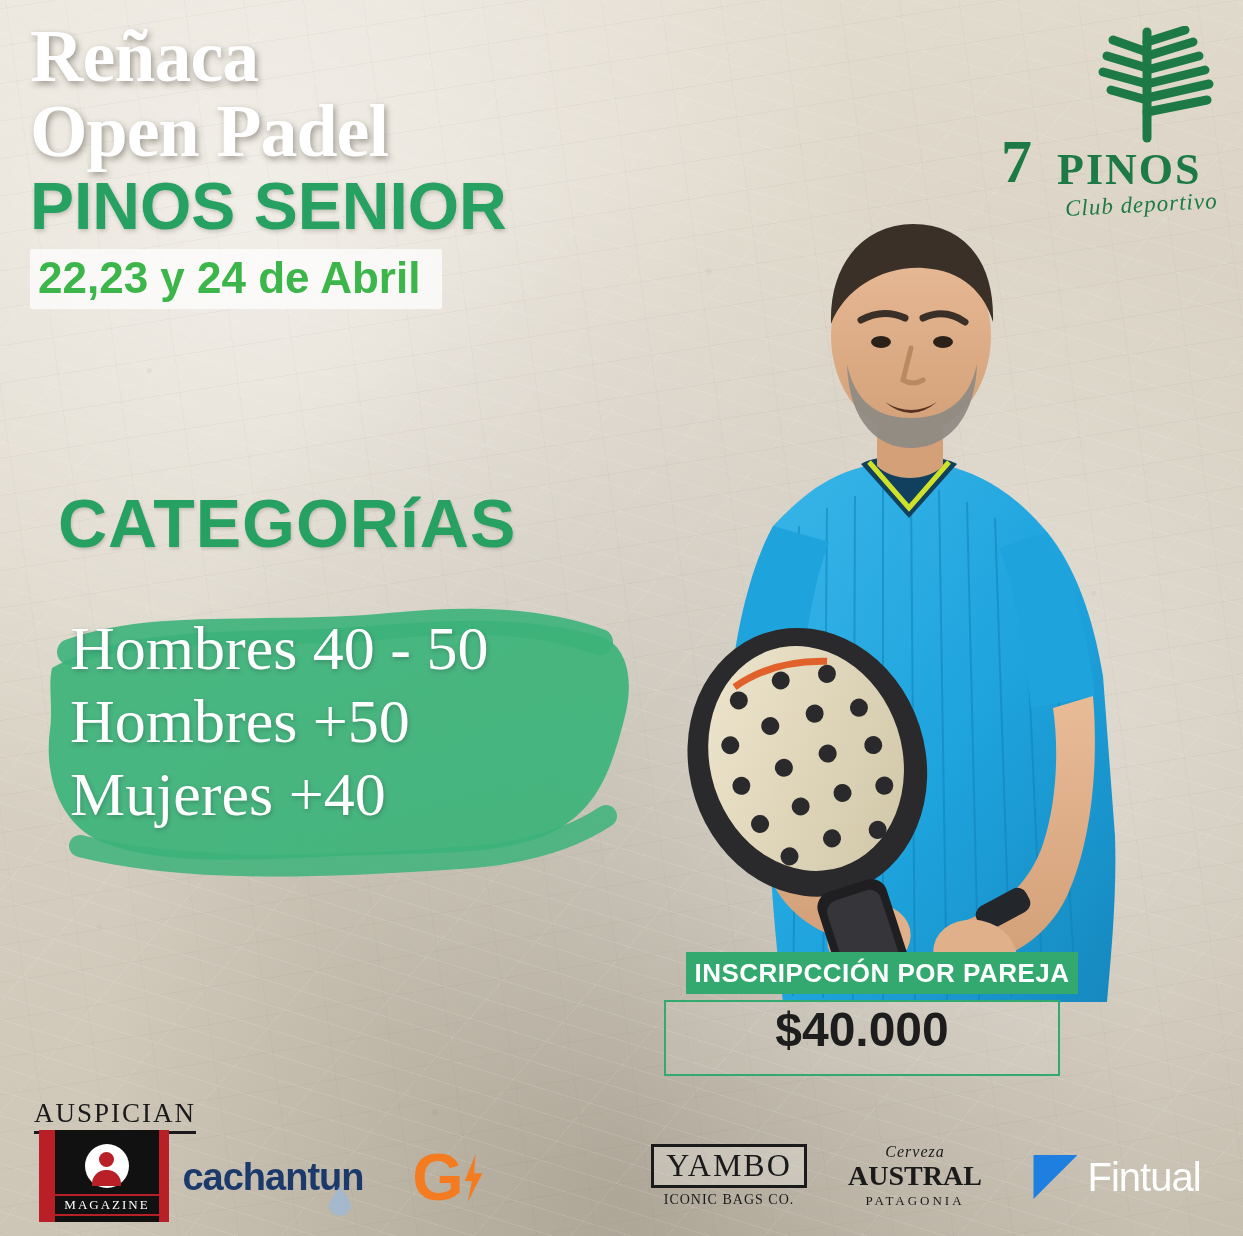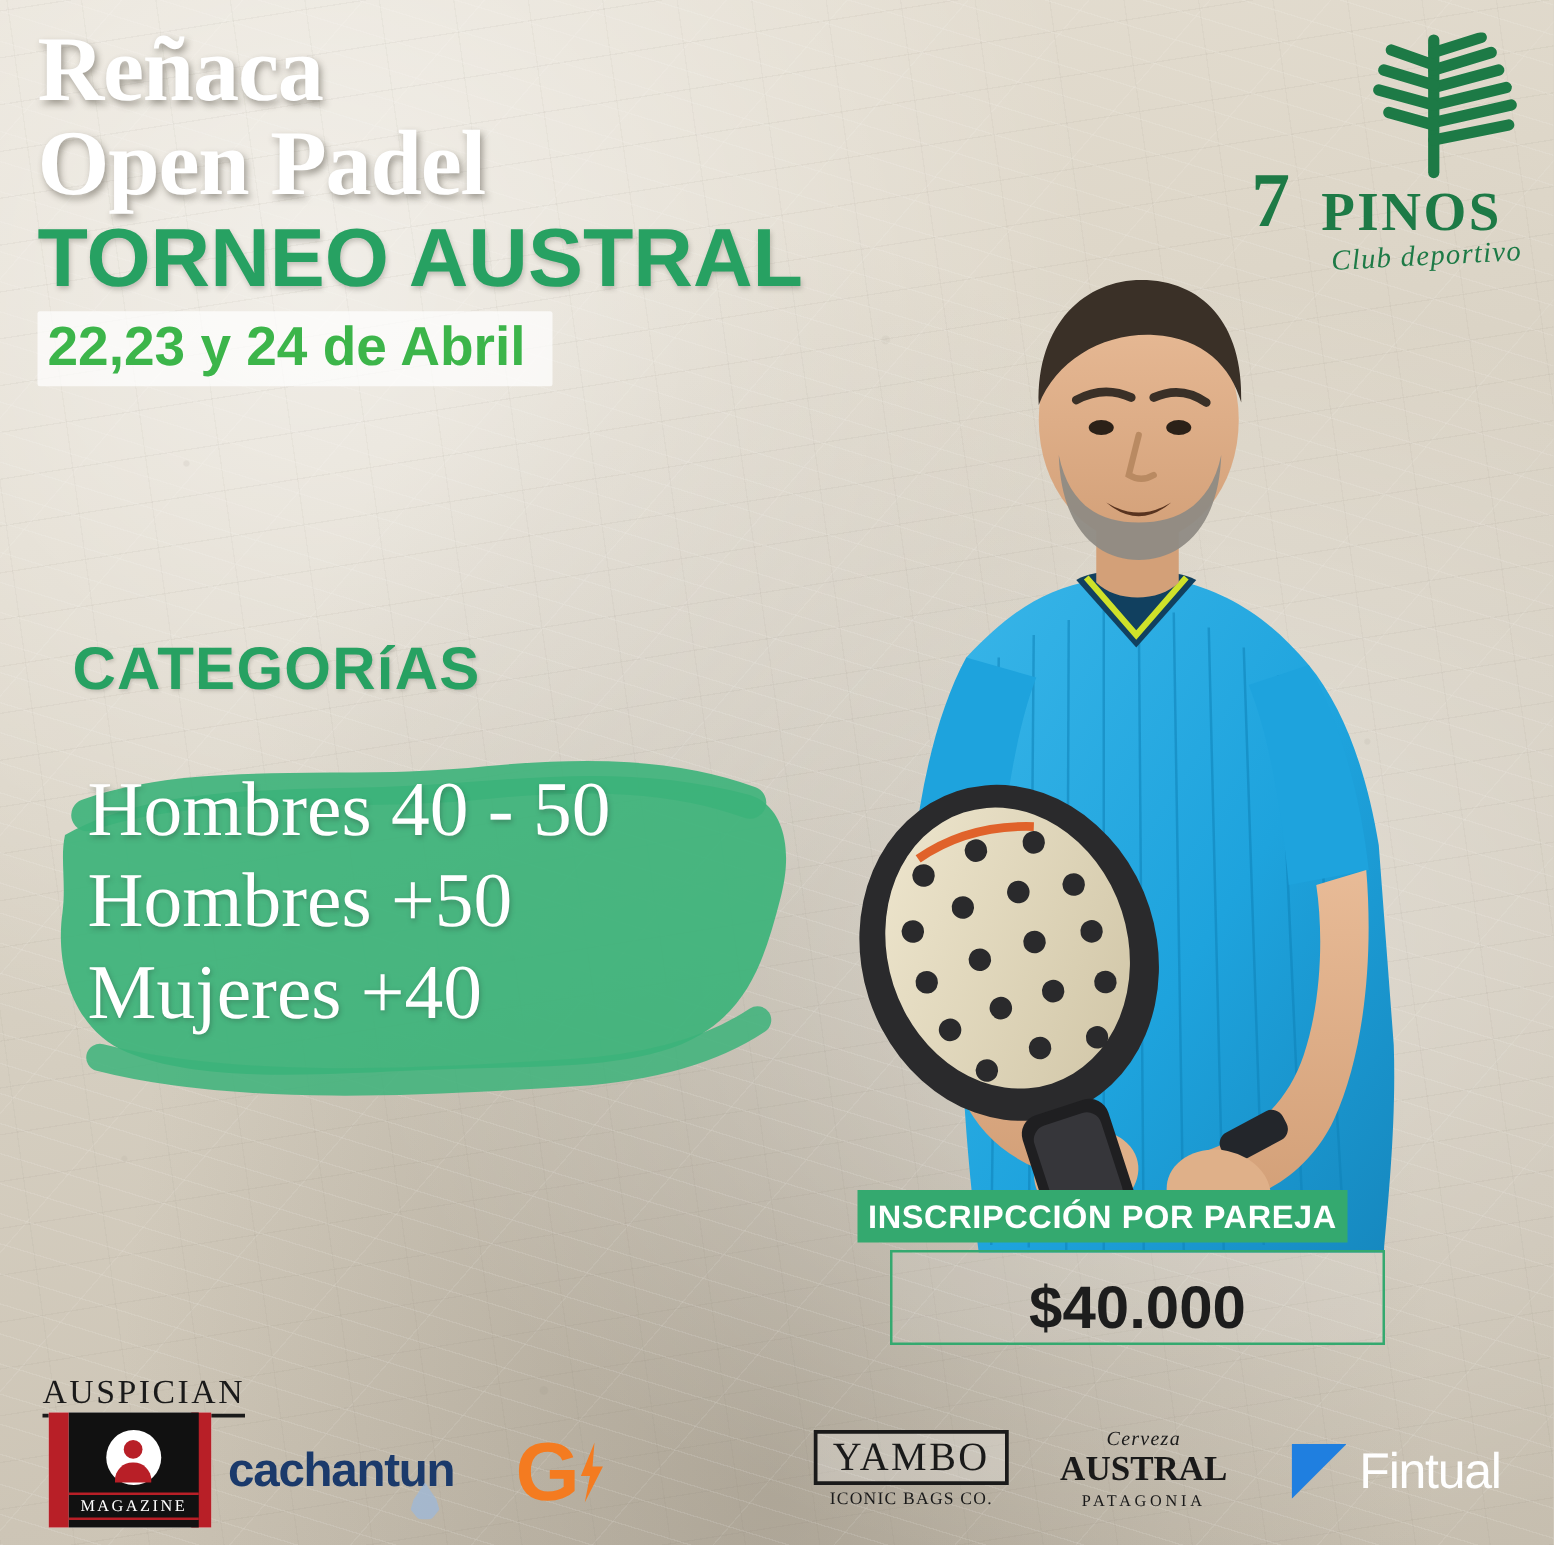"TORNEO AUSTRAL" div.t-torneo { text: TORNEO AUSTRAL -> PINOS SENIOR }
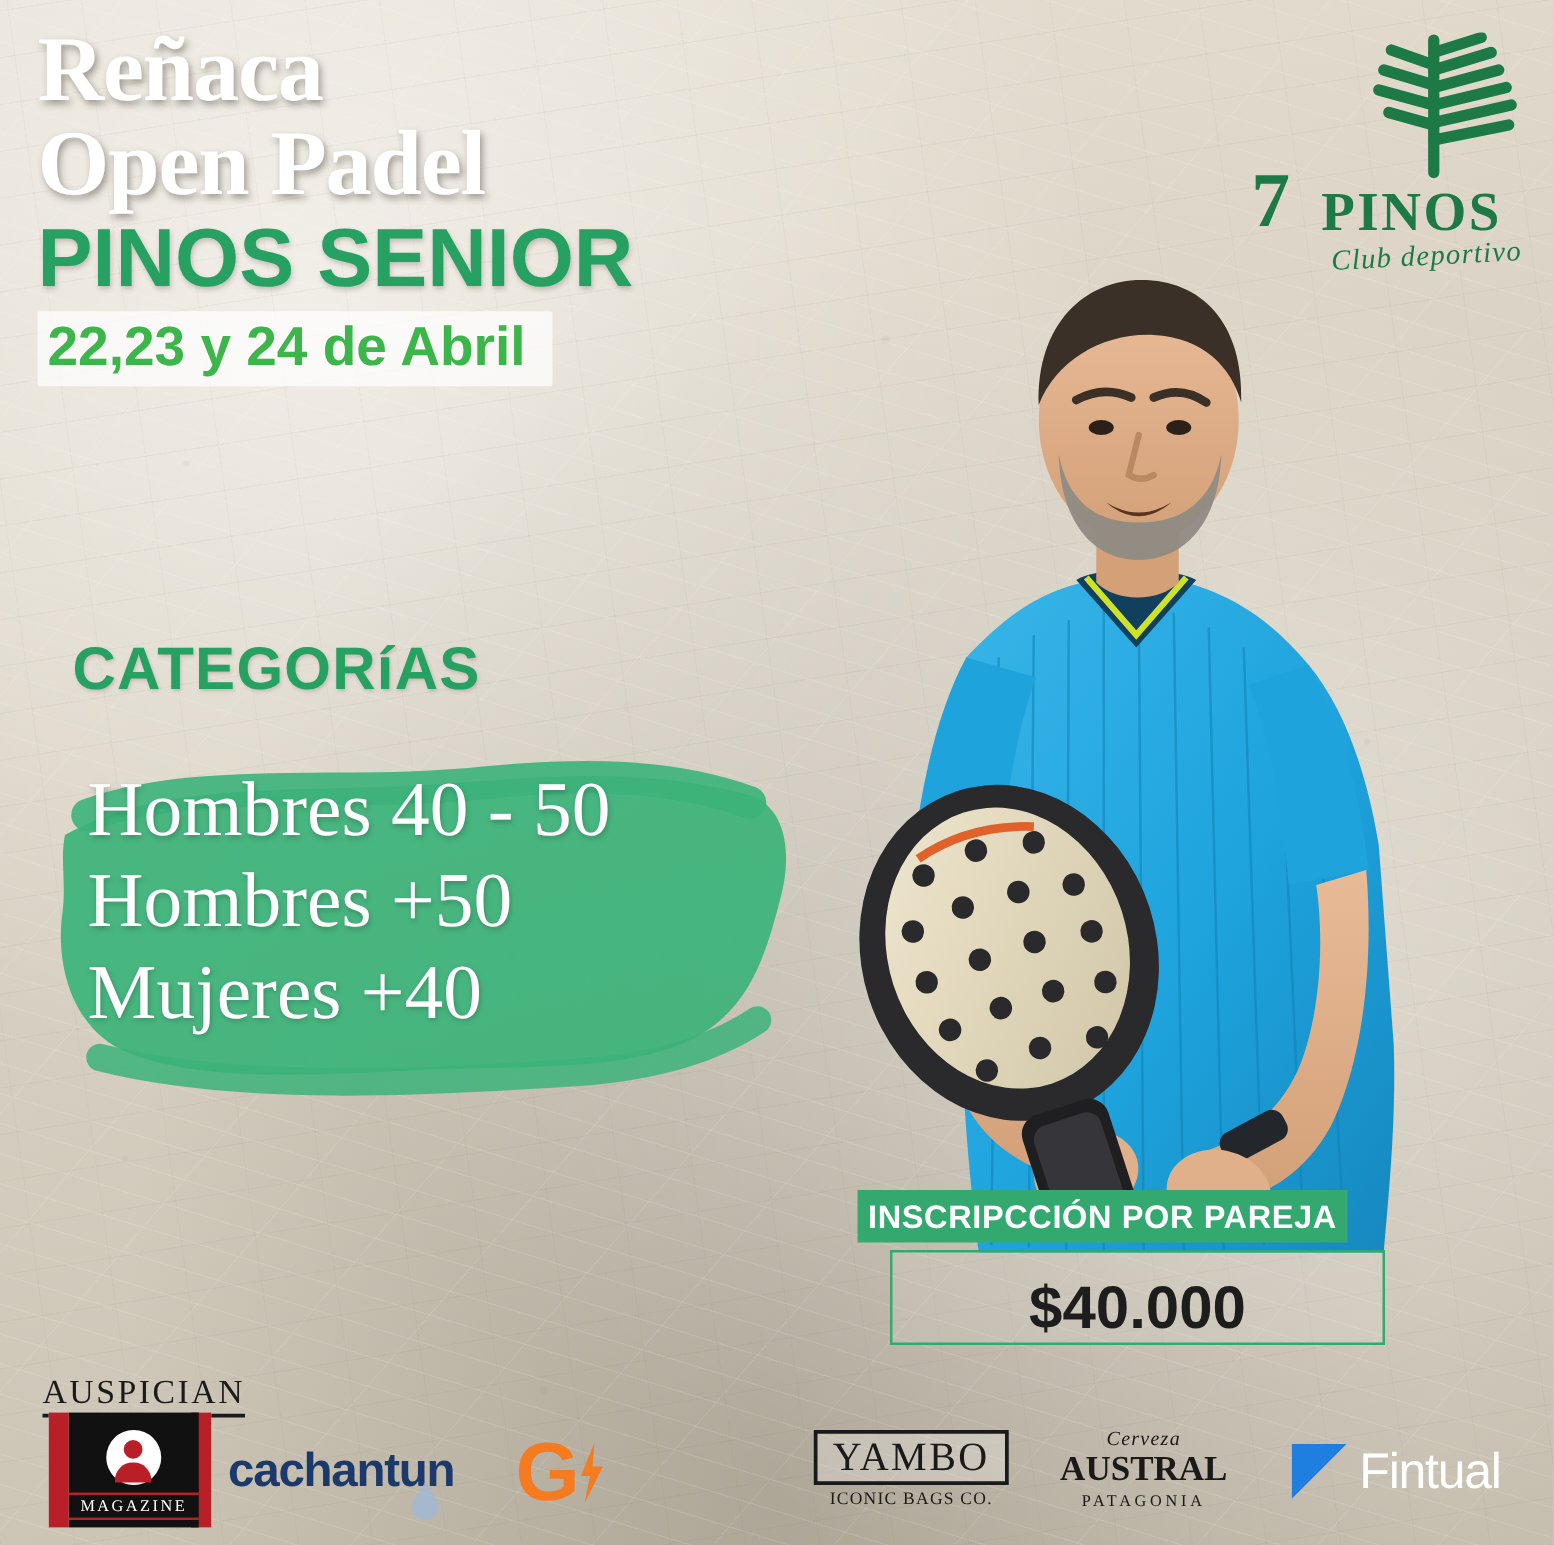"CATEGORíAS" .cat-title { font-size: 48px -> 68px; top: 508px -> 484px }
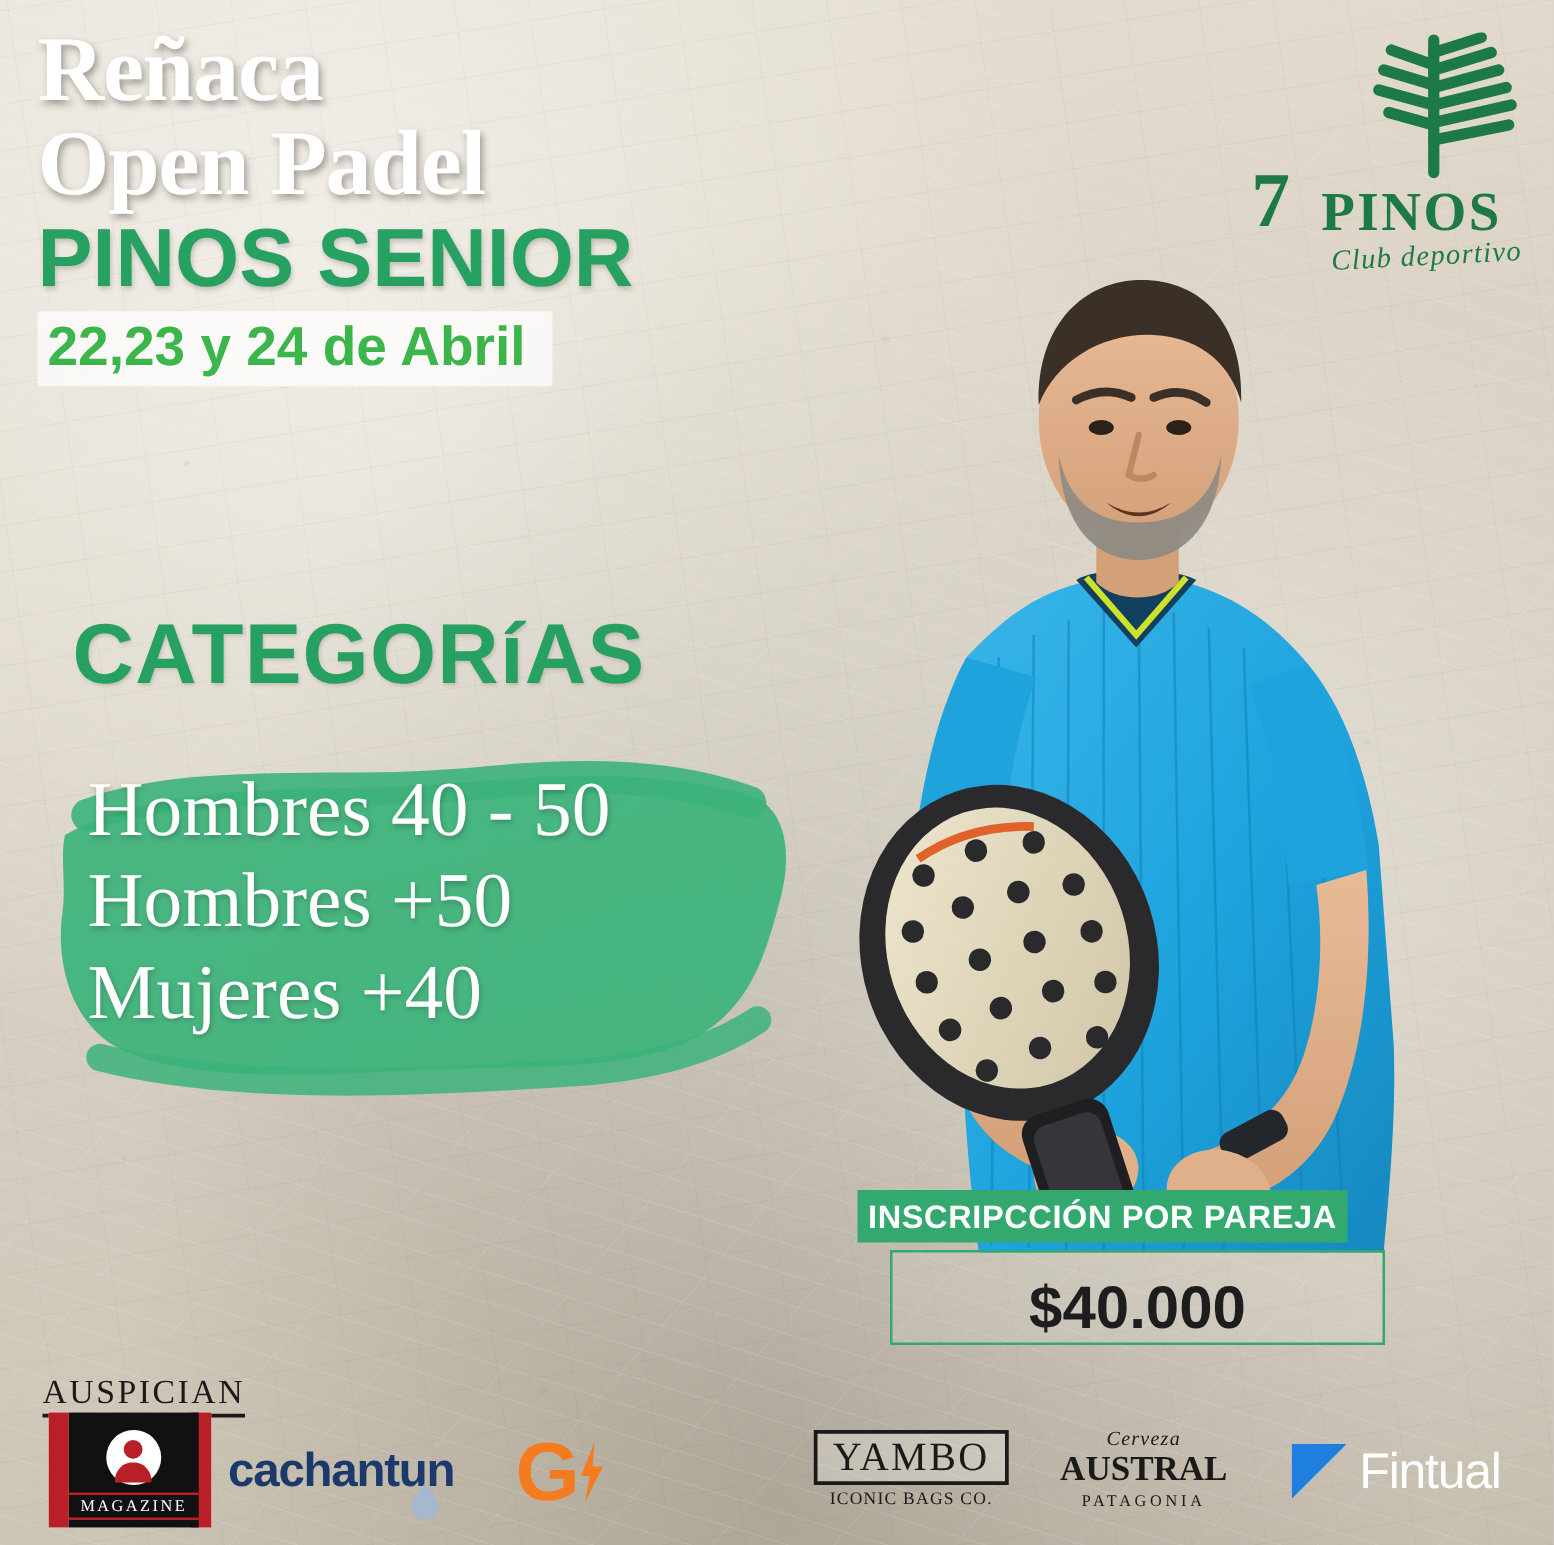"$40.000" .price-box { align-items: flex-end -> flex-start; left: 712px -> 664px }
